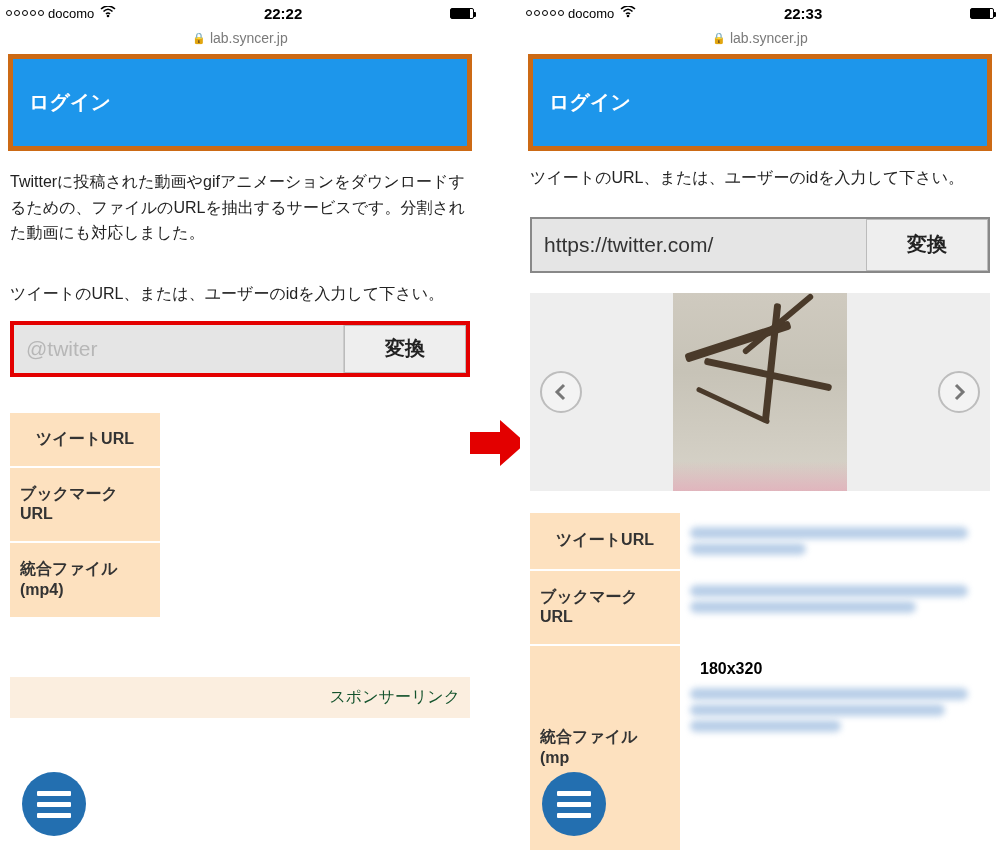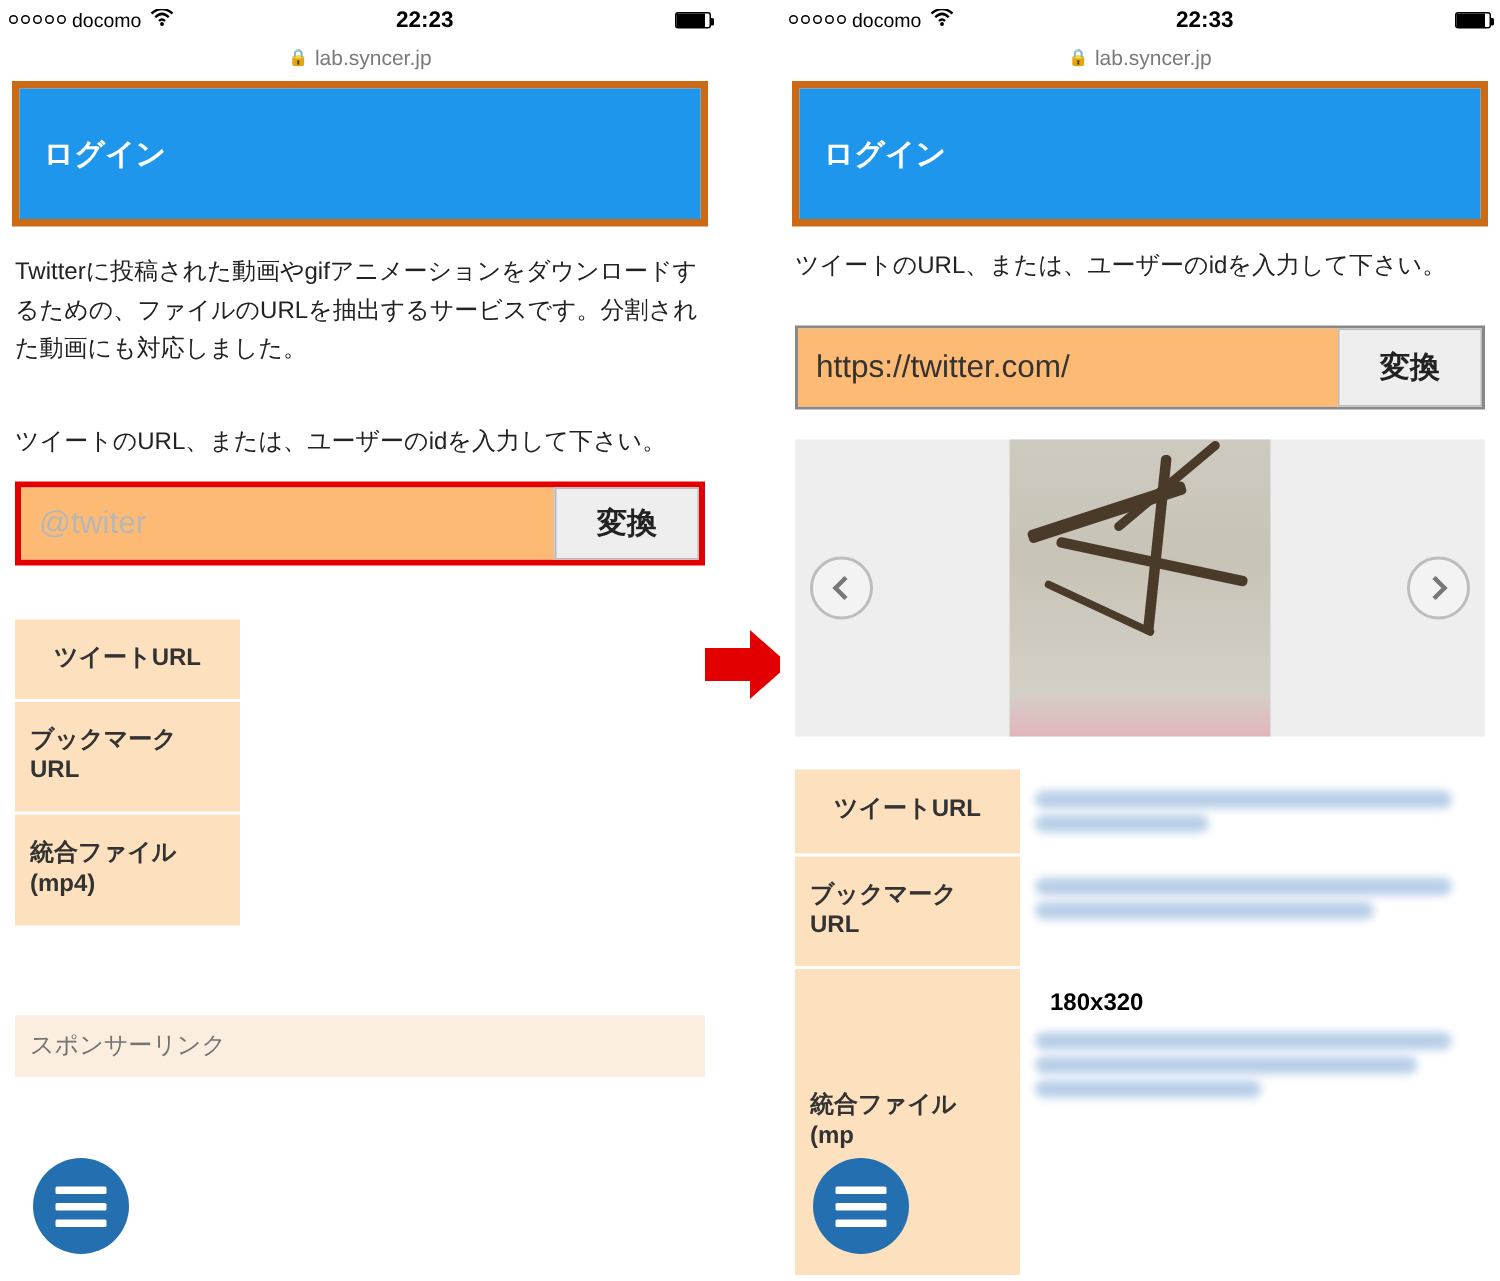"22:23" div.clock { text: 22:23 -> 22:22 }
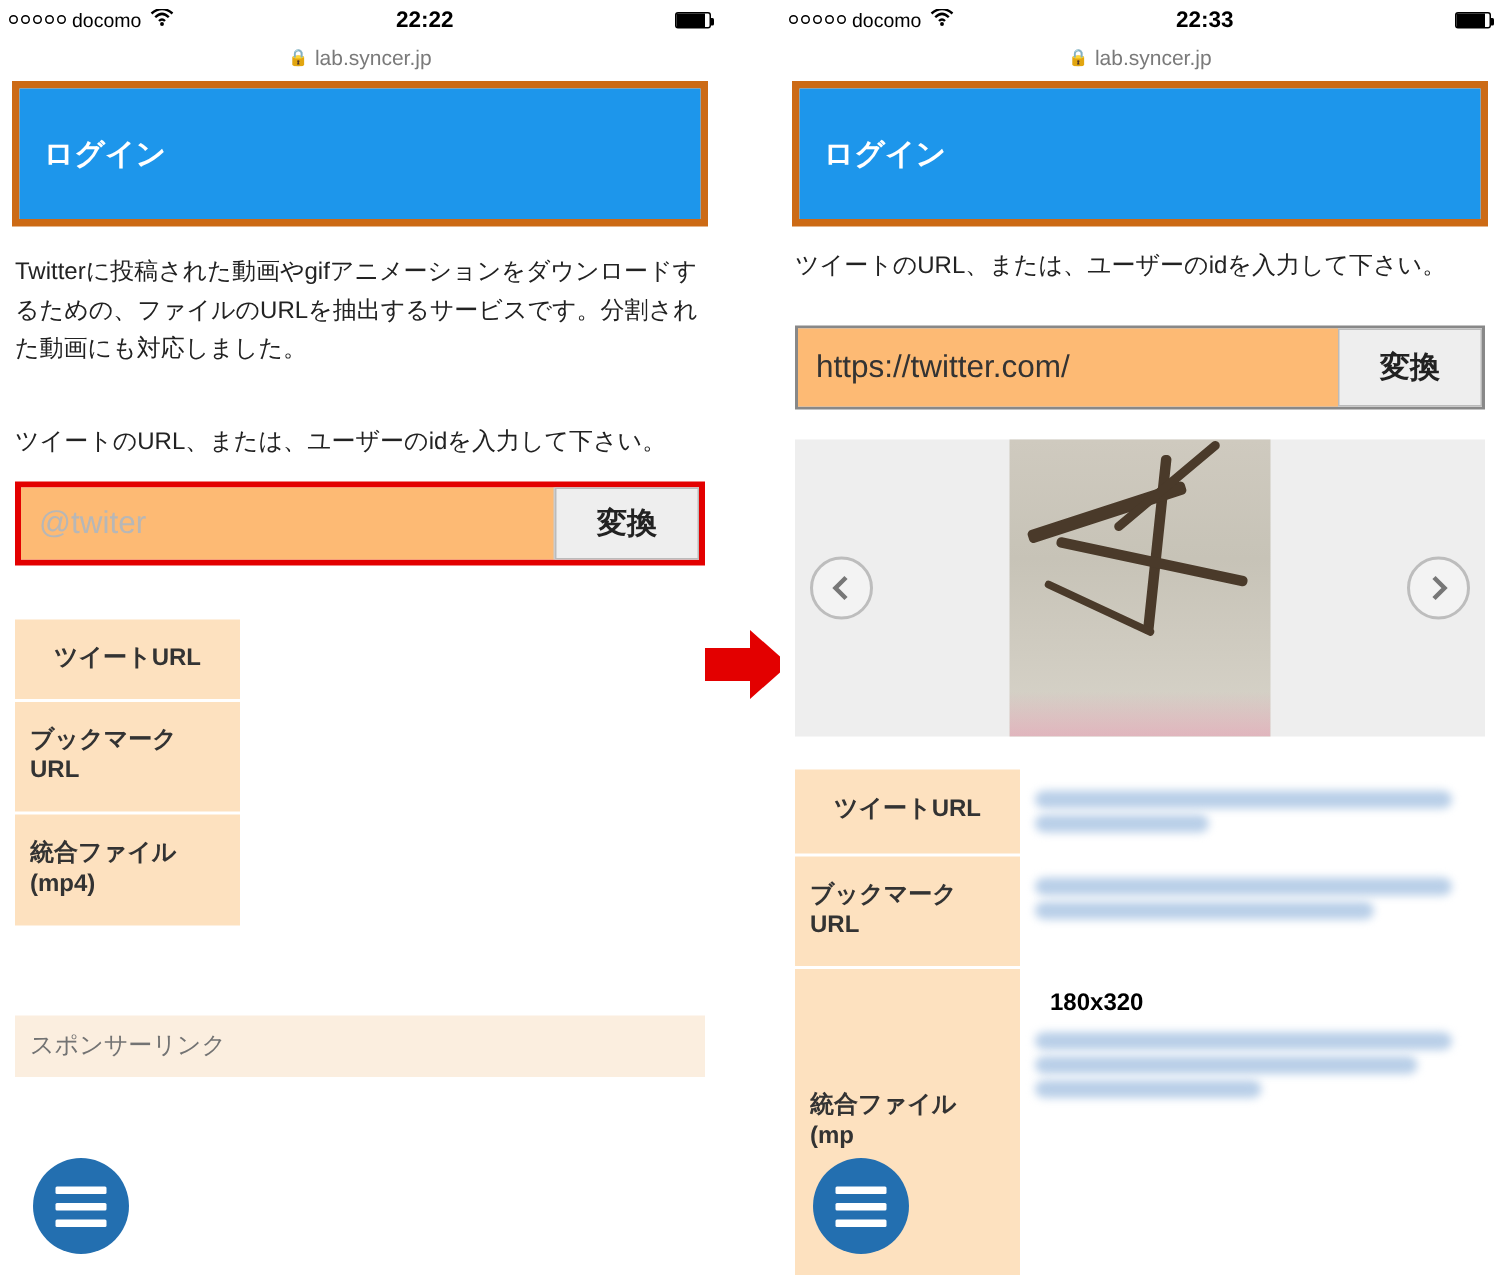"https://twitter.com/" .tinput { background: #fdba74 -> #e5e5e5 }
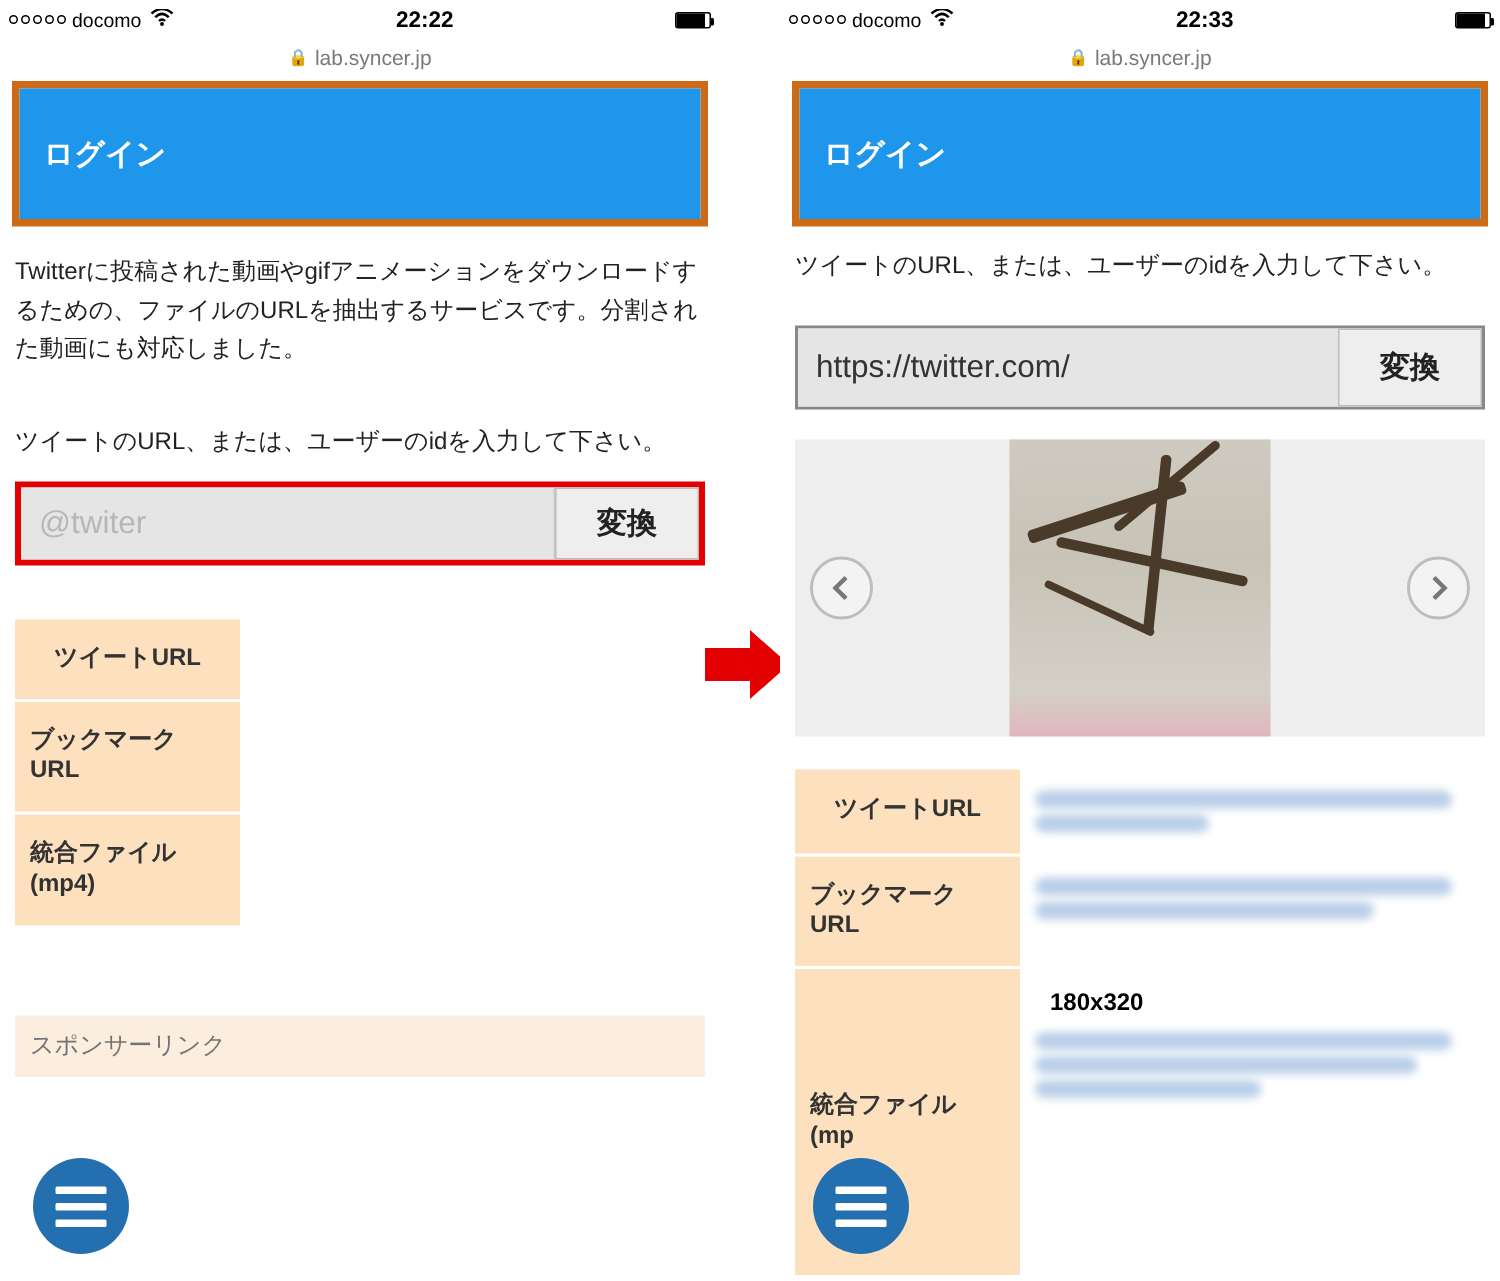"変換" .conv-btn { width: 96px -> 122px }
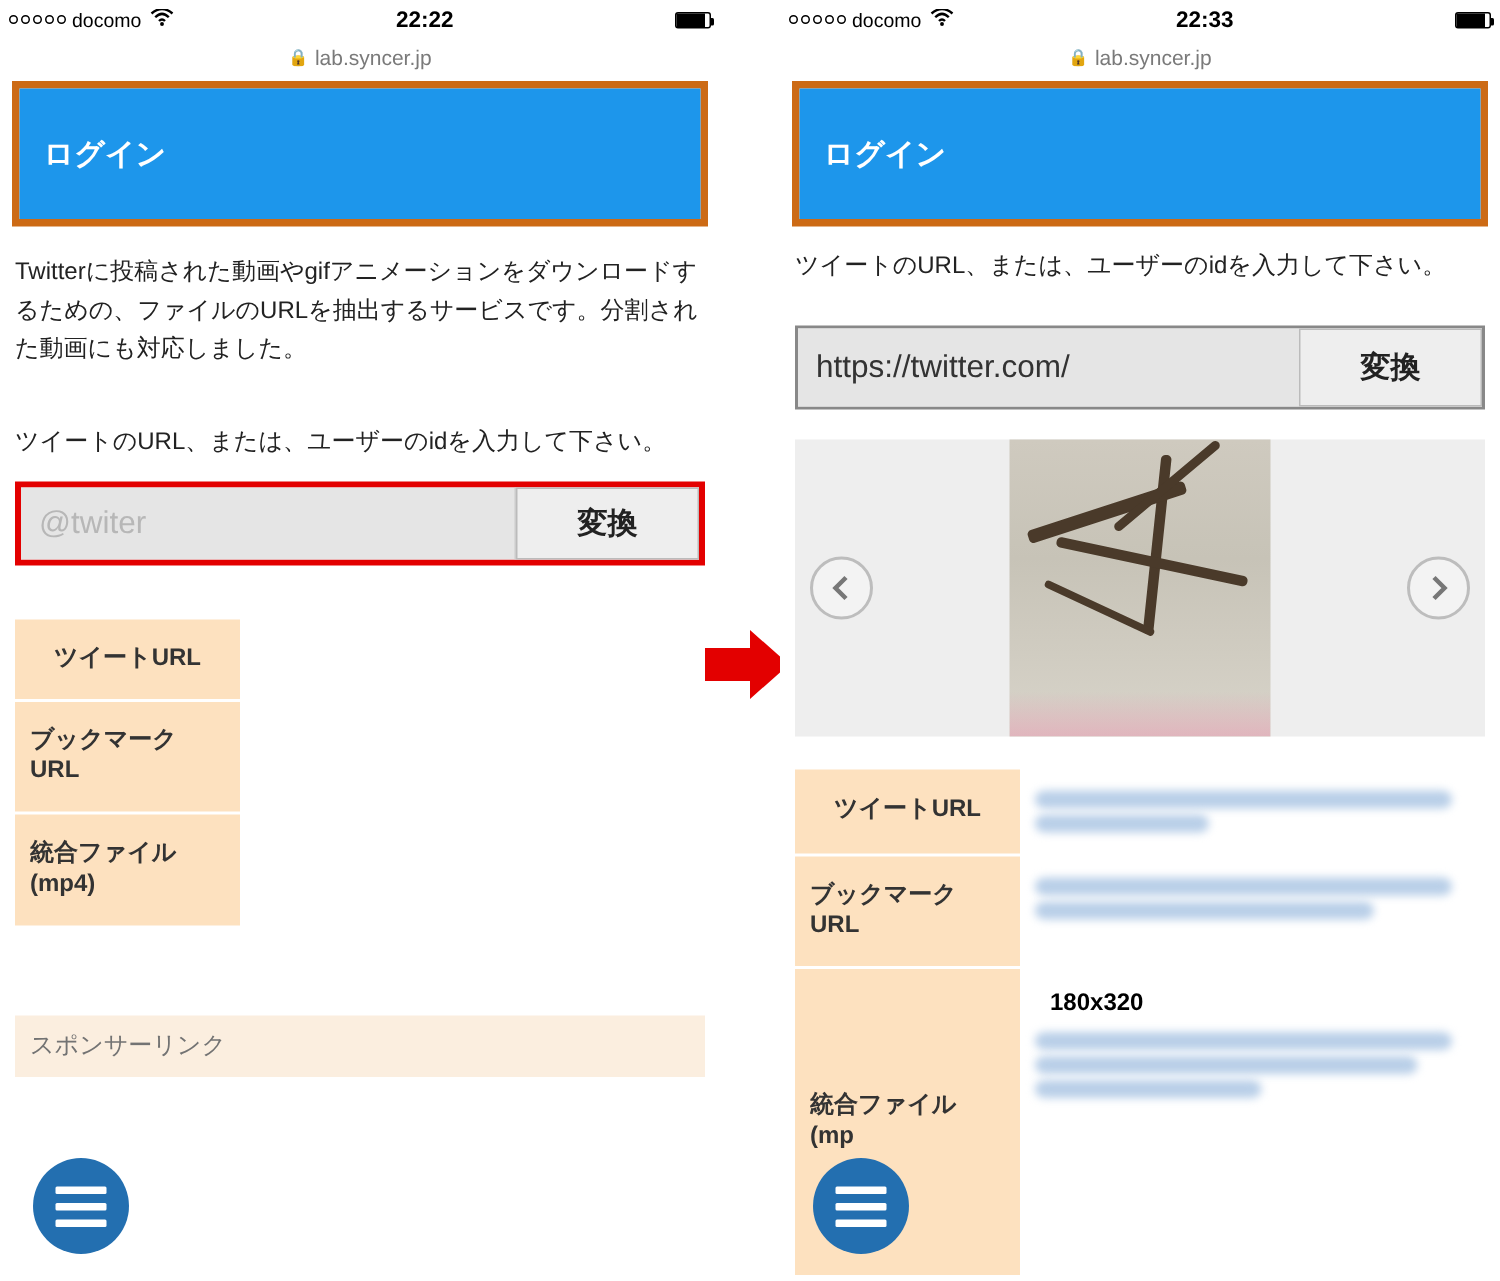"スポンサーリンク" .sponsor { color: #737373 -> #14532d; text-align: left -> right }
